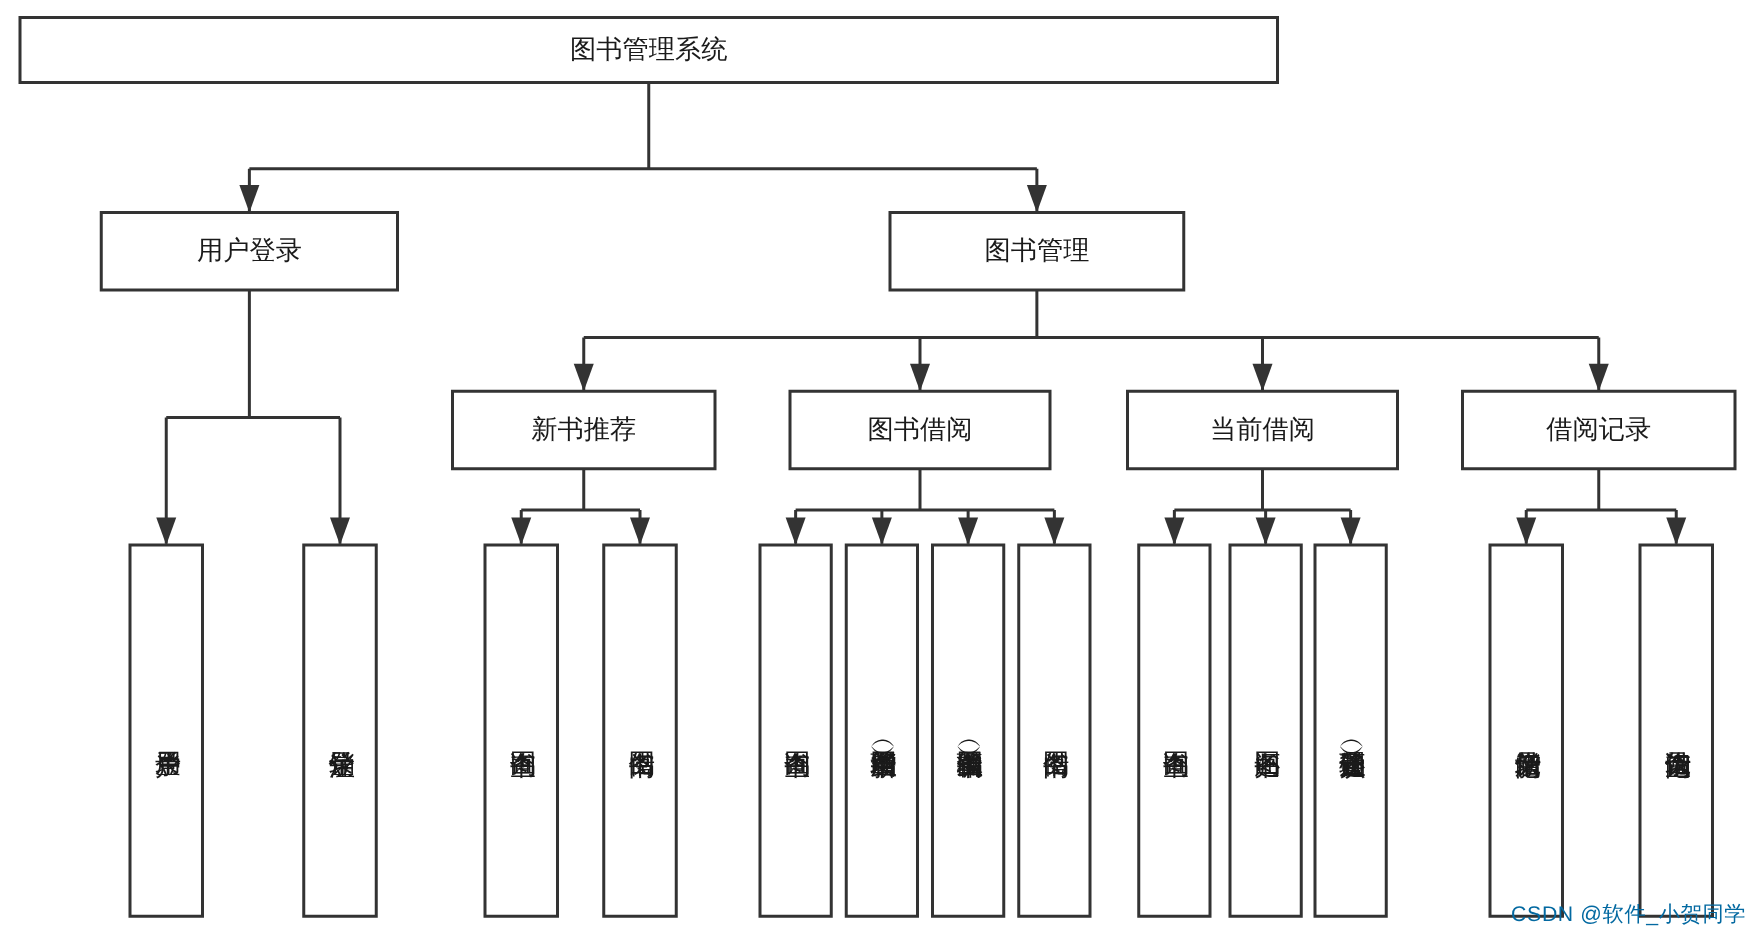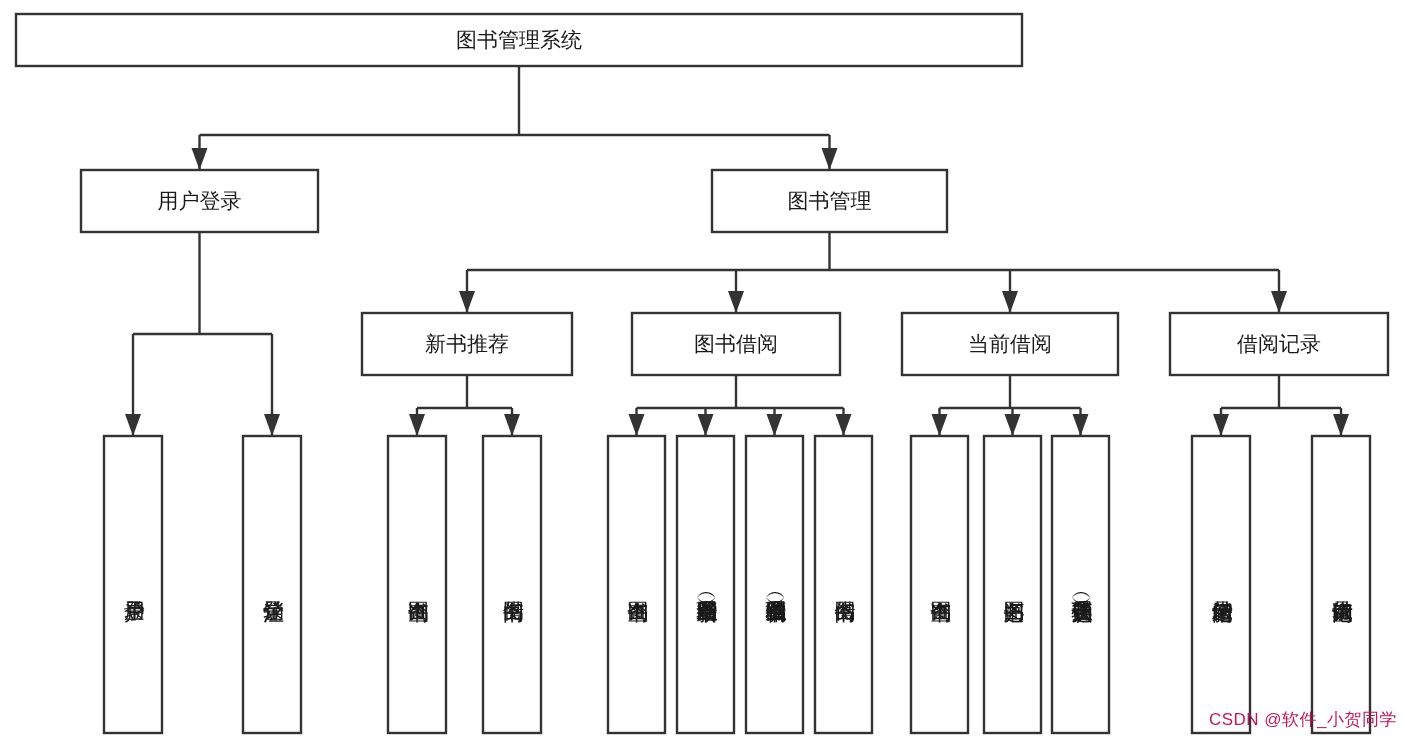"CSDN @软件_小贺同学" .watermark { bottom: 16px -> 4px; color: #be185d -> #0369a1 }
